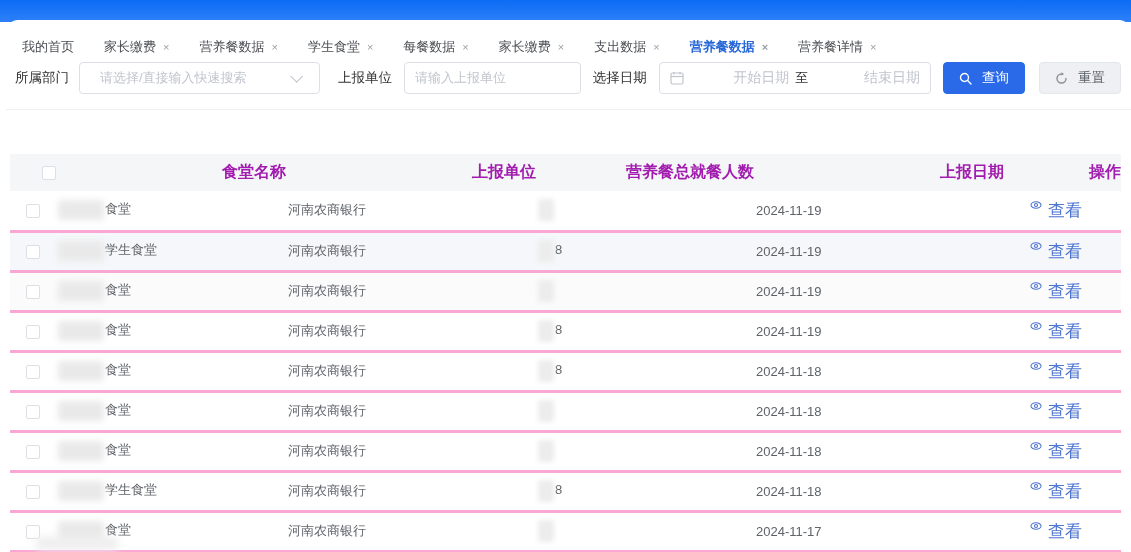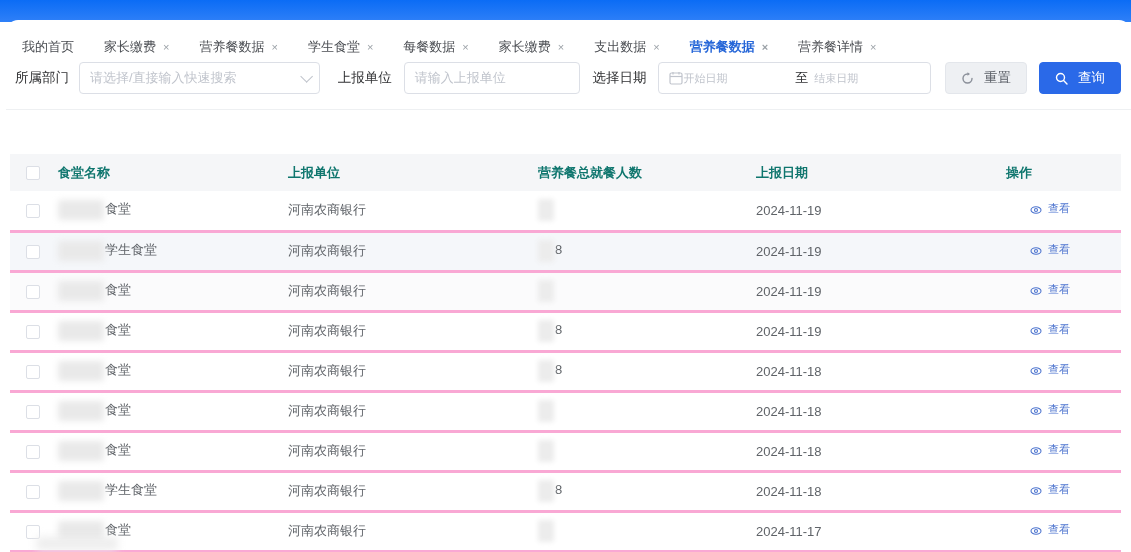"请选择/直接输入快速搜索" .sel { padding: 0 10px -> 0 20px }
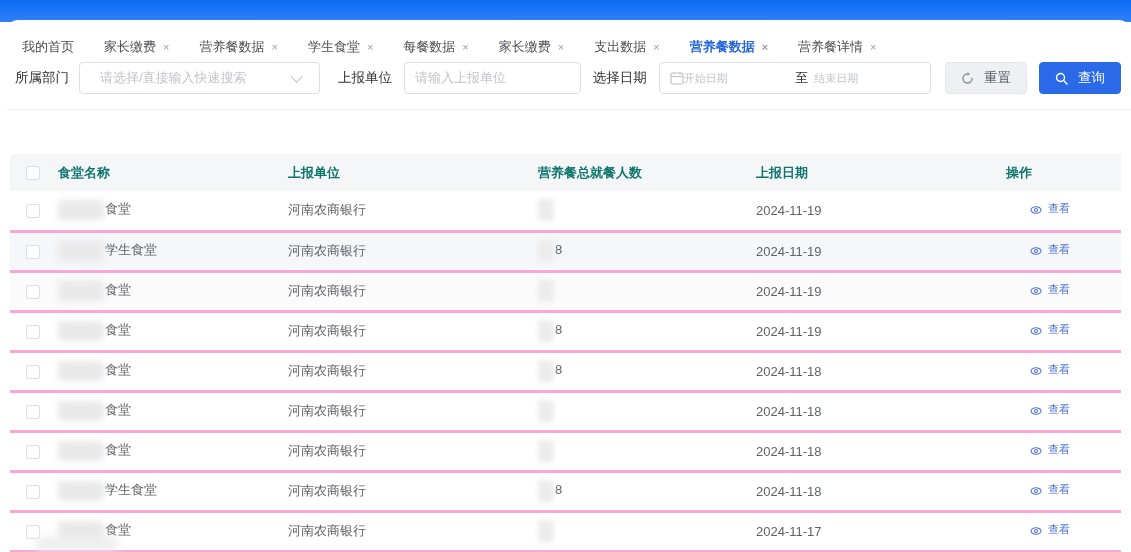"开始日期" .daterange .dph { font-size: 11px -> 14px; text-align: left -> right }
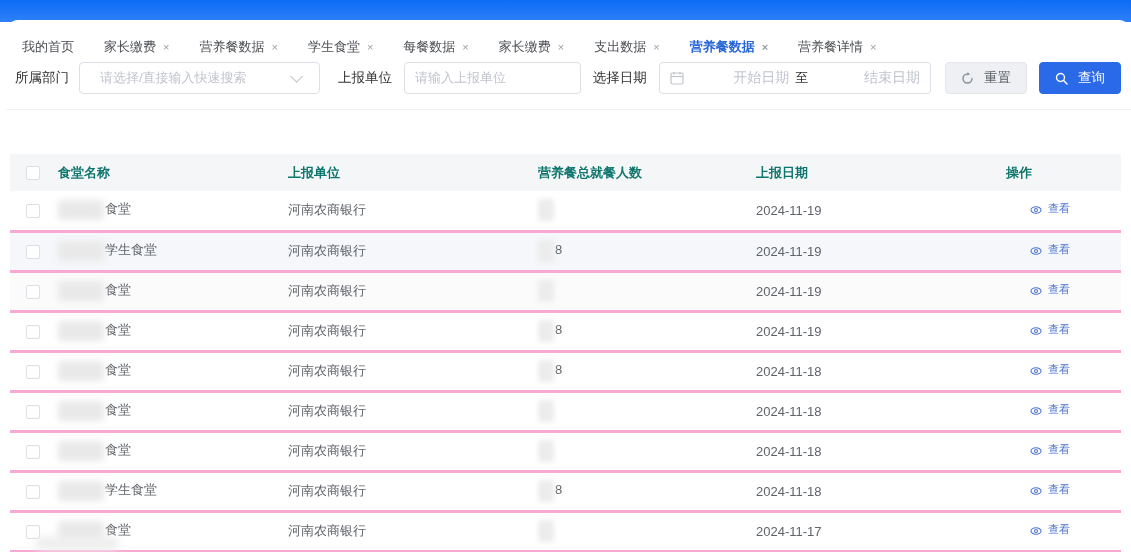"重置" div.btn { order: before "查询" -> after "查询" }
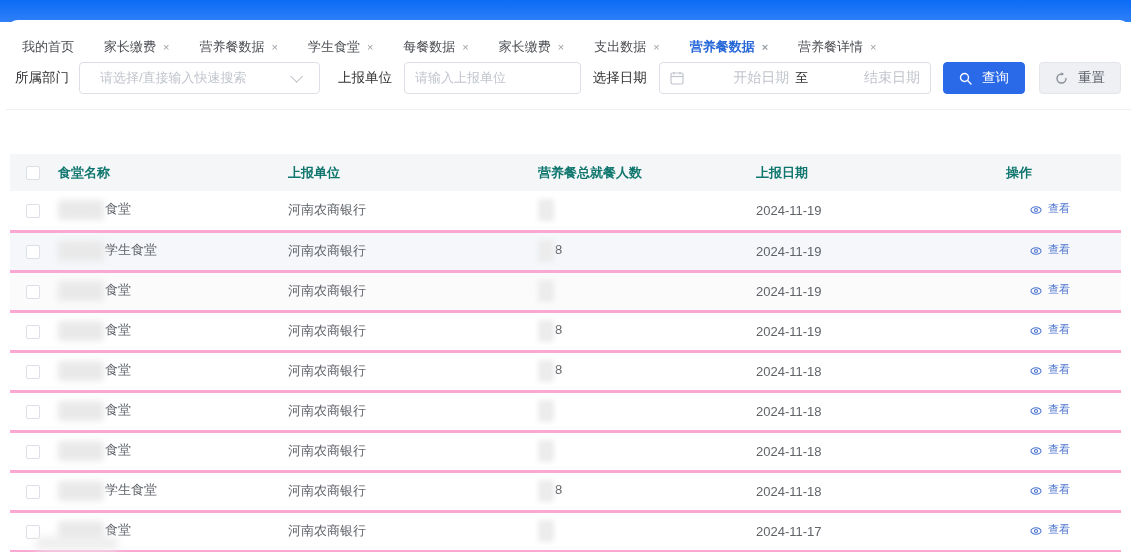"食堂名称" thead th { color: #0f766e -> #a21caf; font-size: 13px -> 16px; text-align: left -> right }
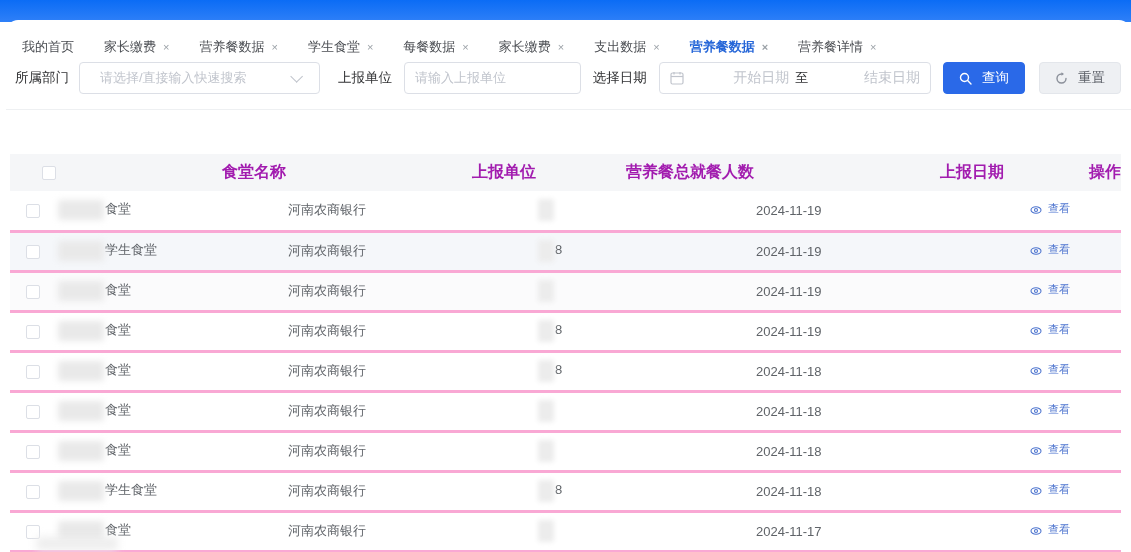"查看" .view-link { align-items: flex-end -> flex-start; font-size: 11px -> 17px }
